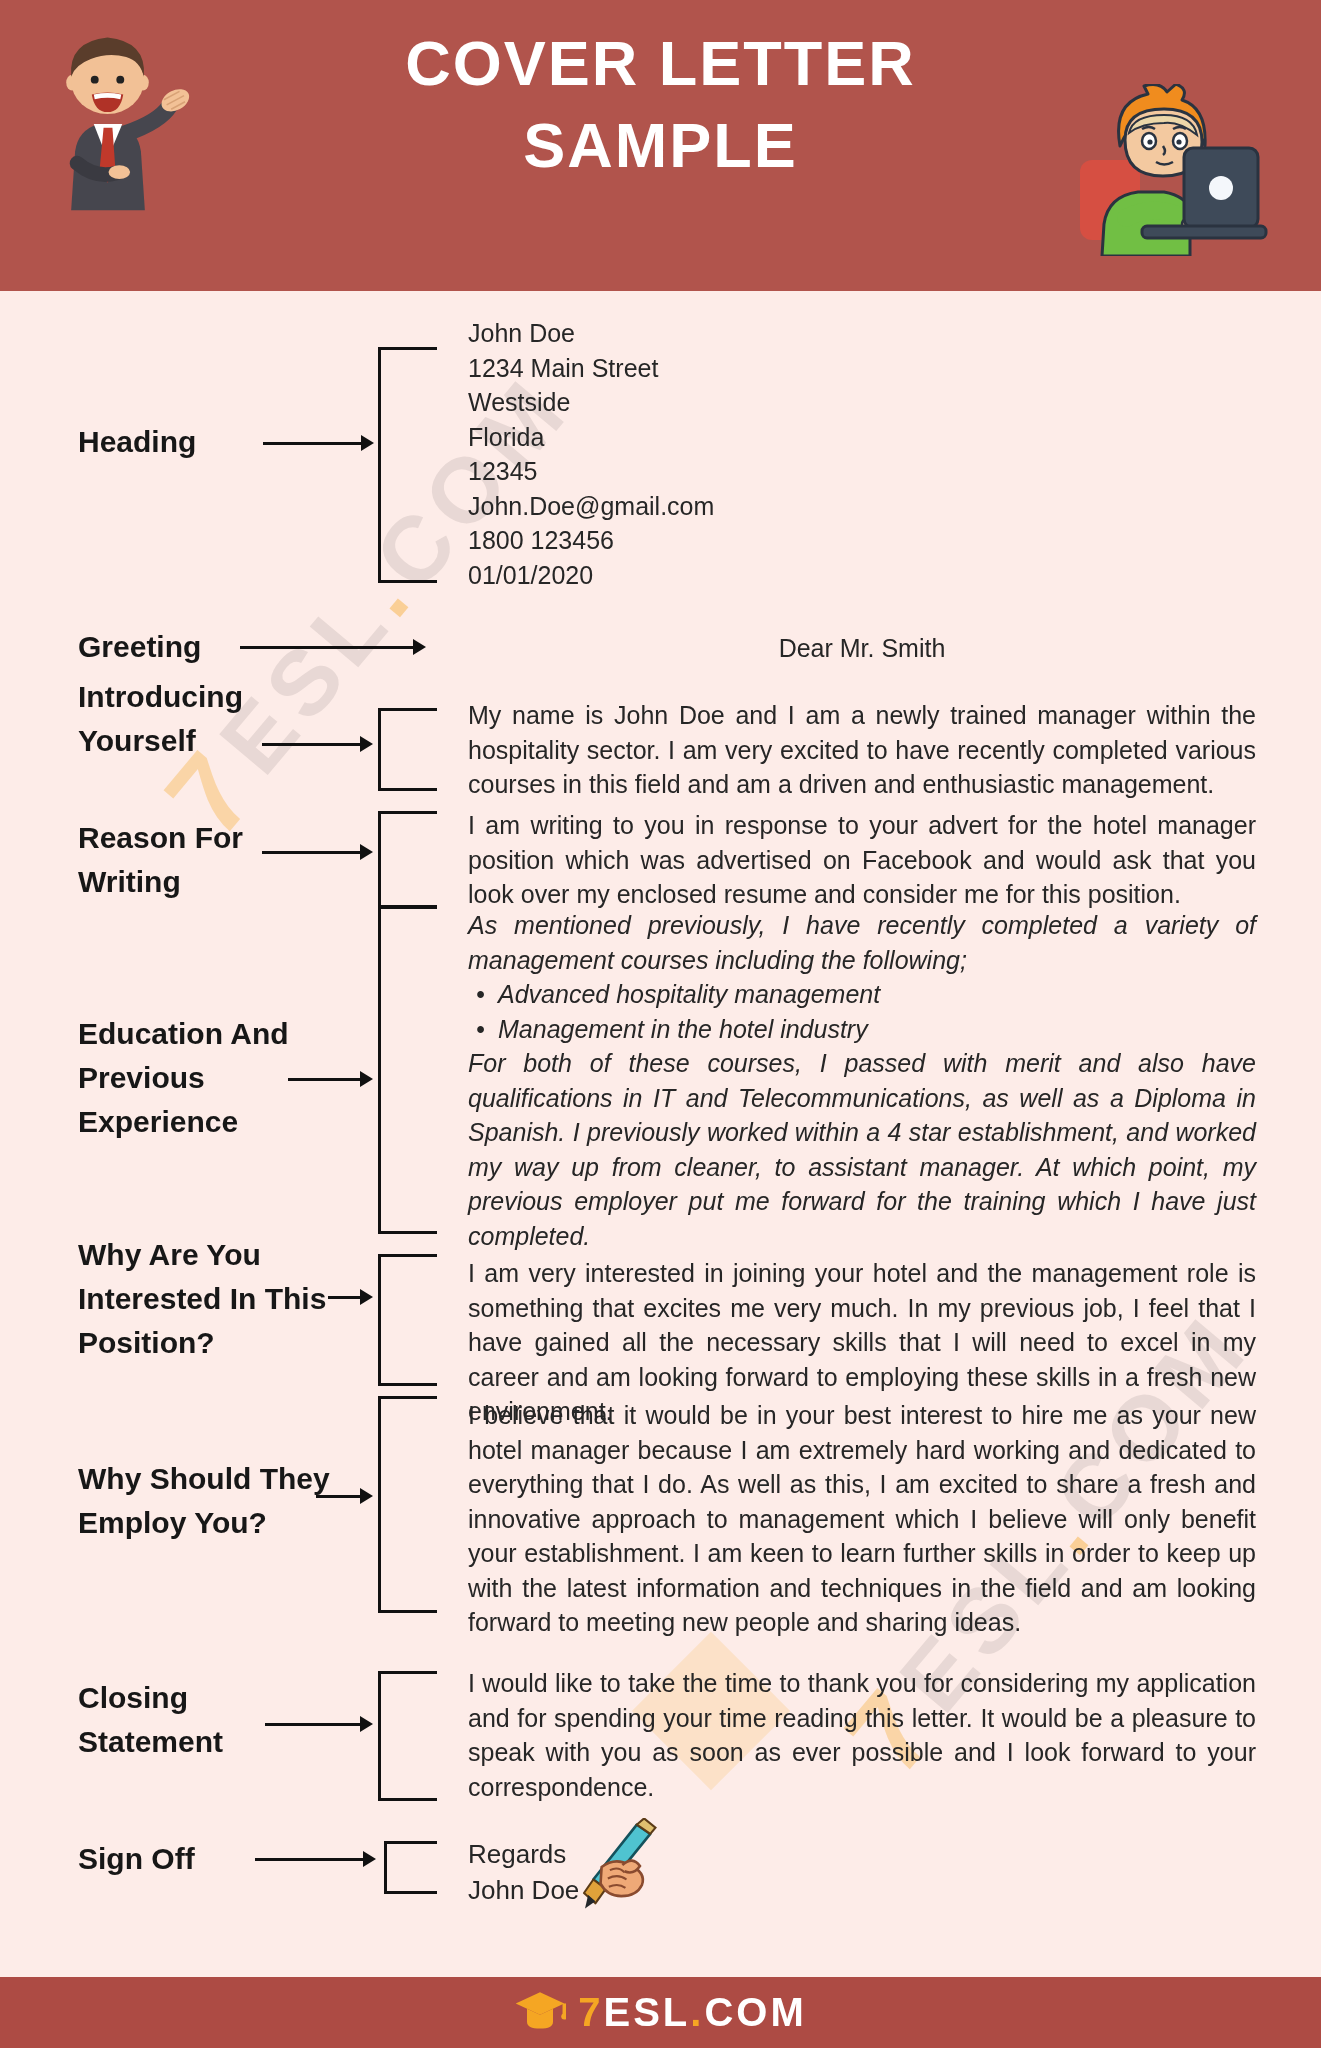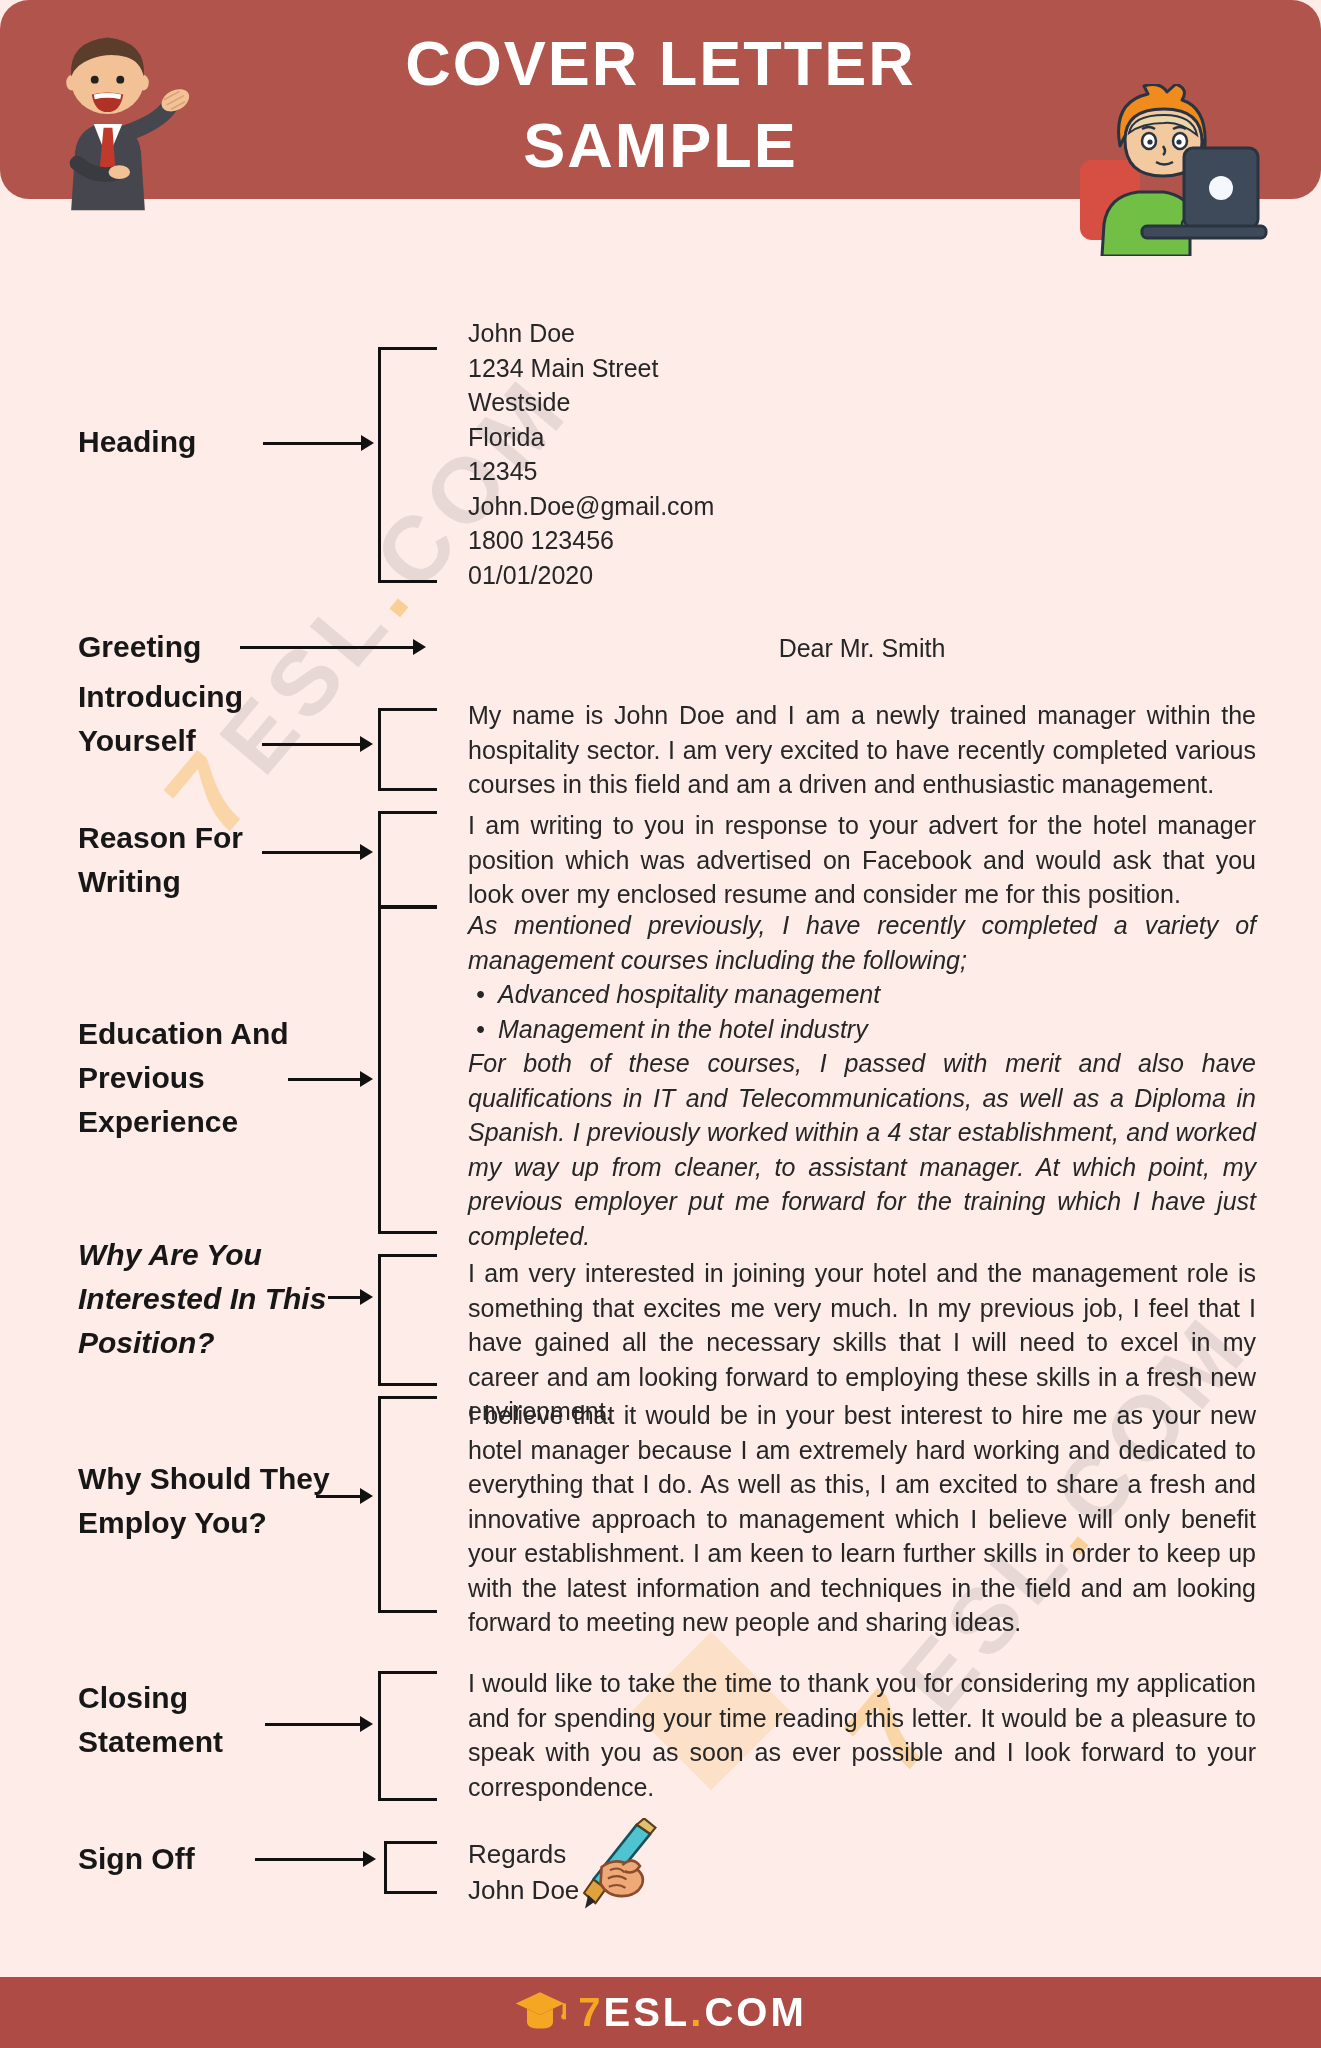"COVER LETTER" .hdr { border-radius: 29px -> none; height: 199px -> 291px }
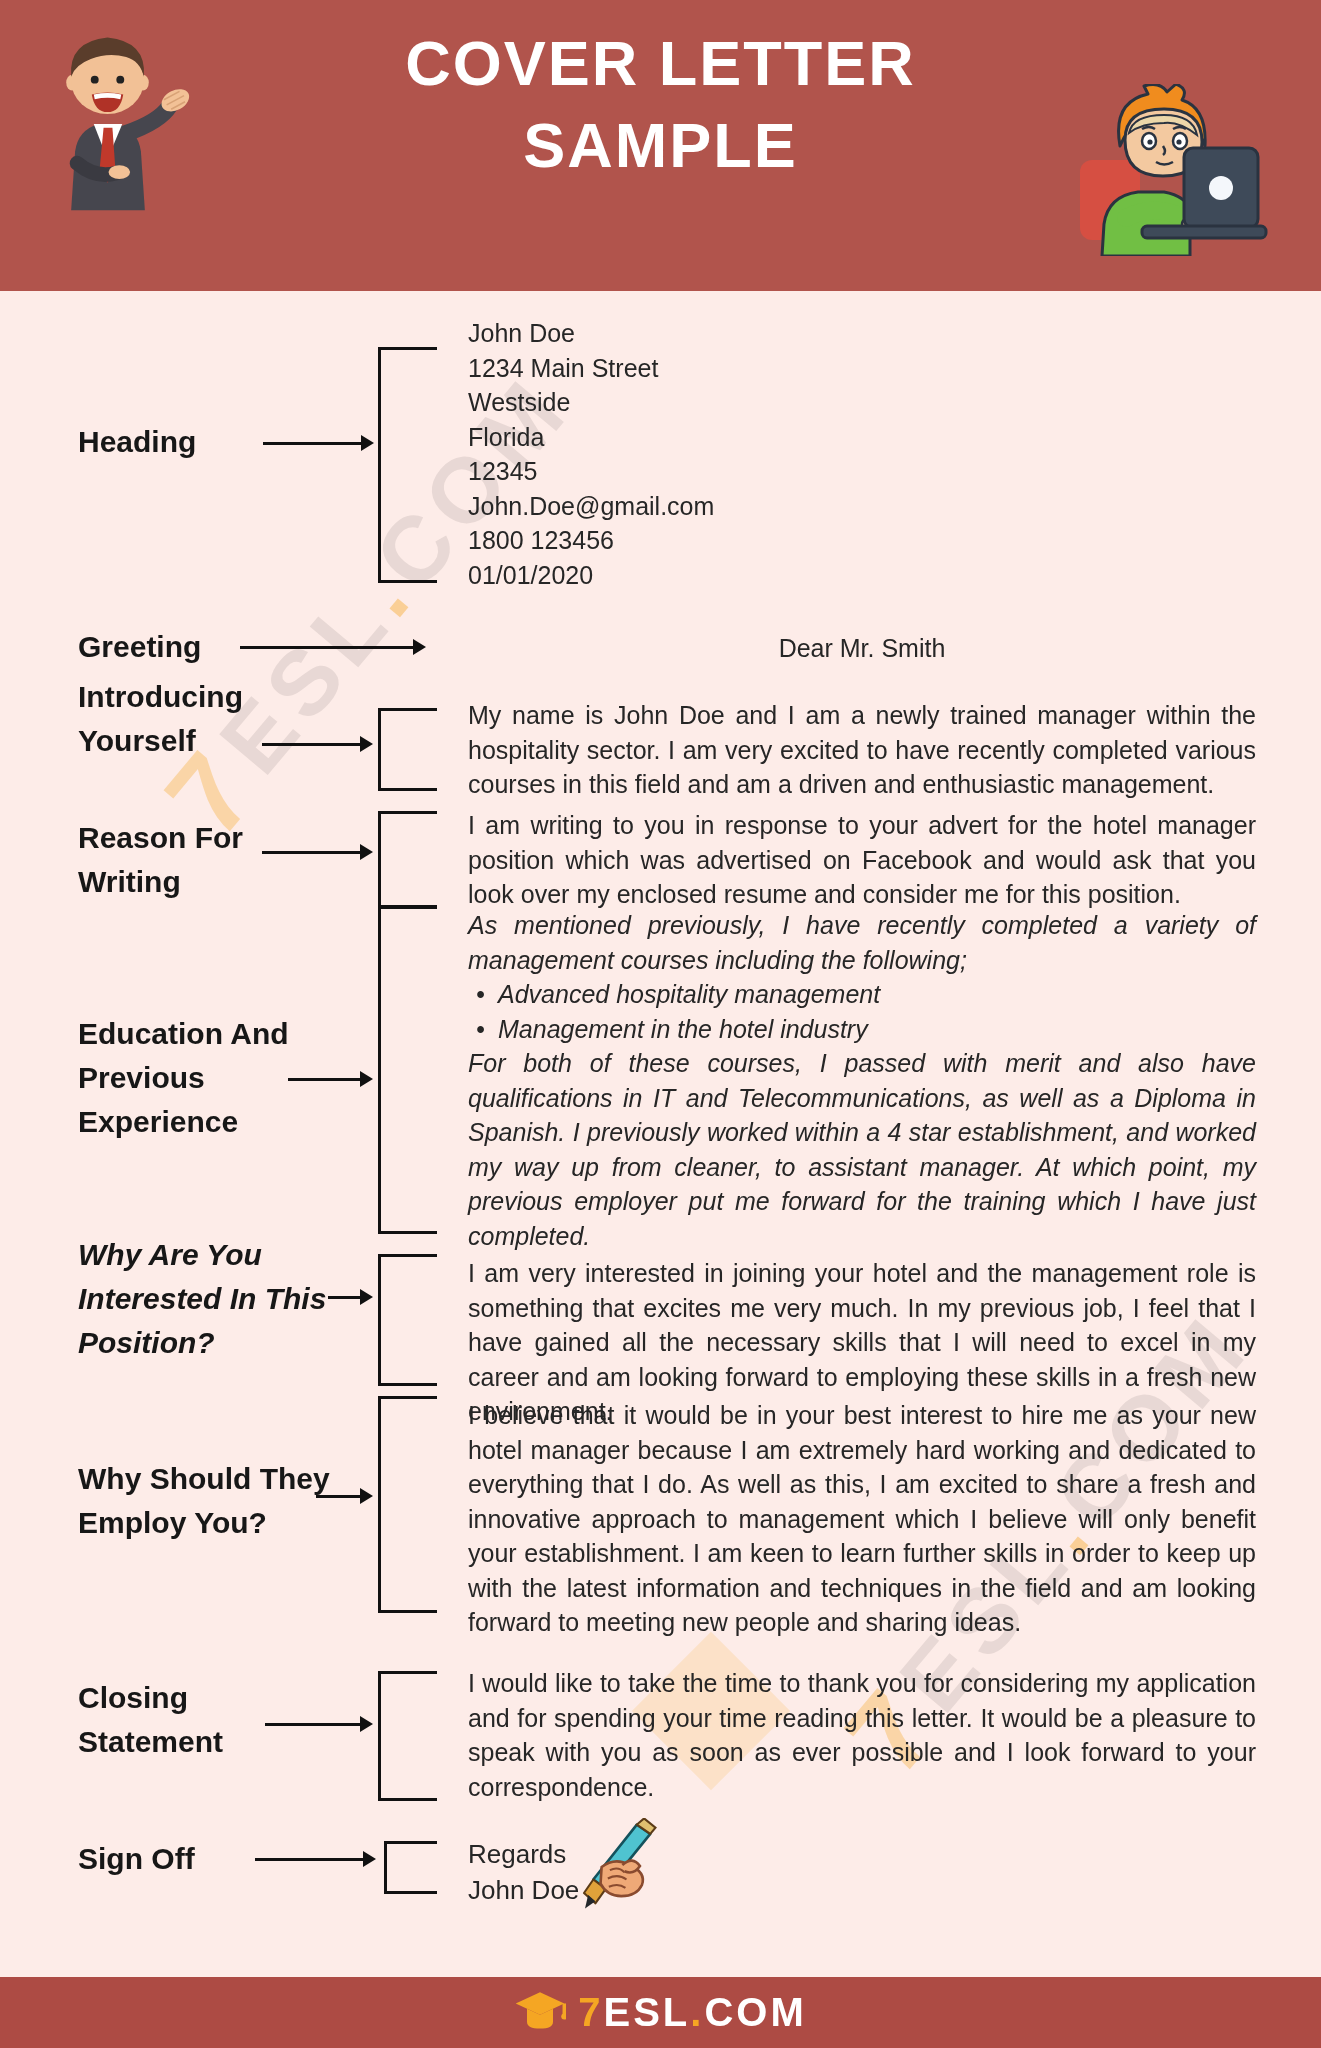"Why Are You" div.lbl { font-style: italic -> none }
